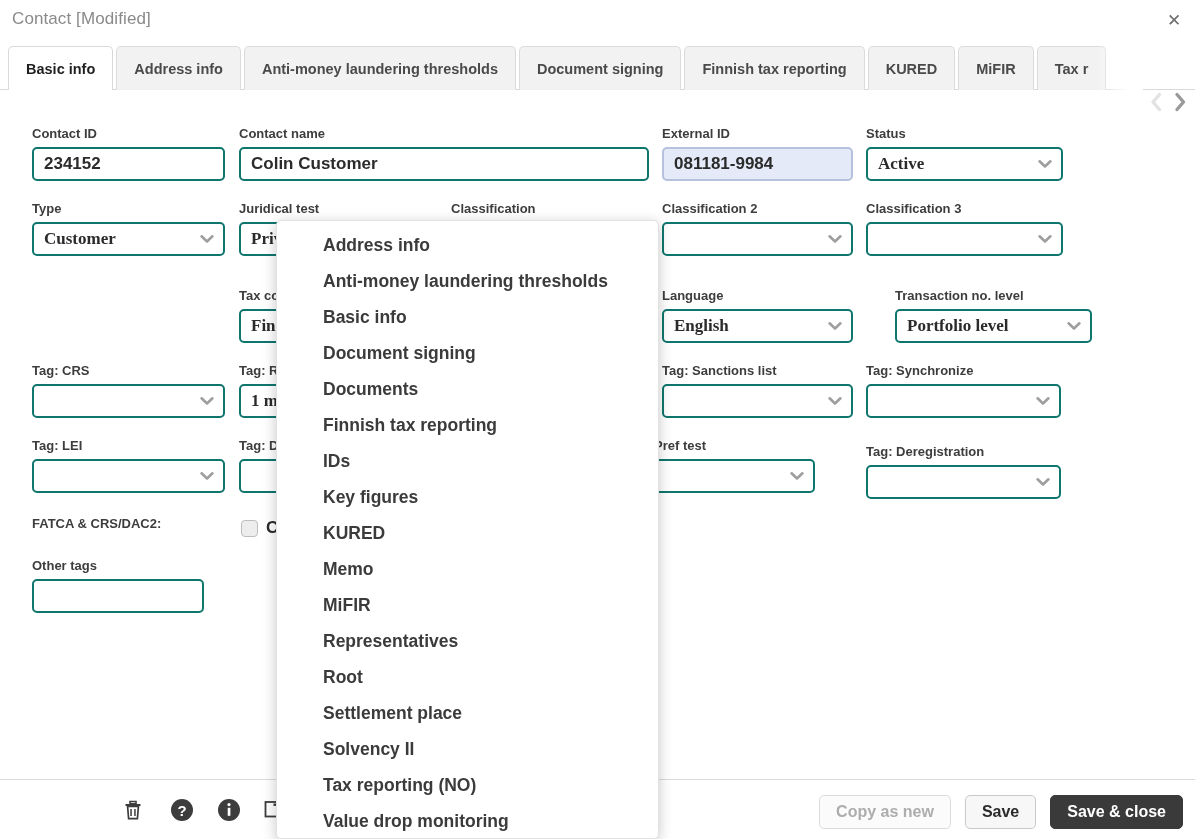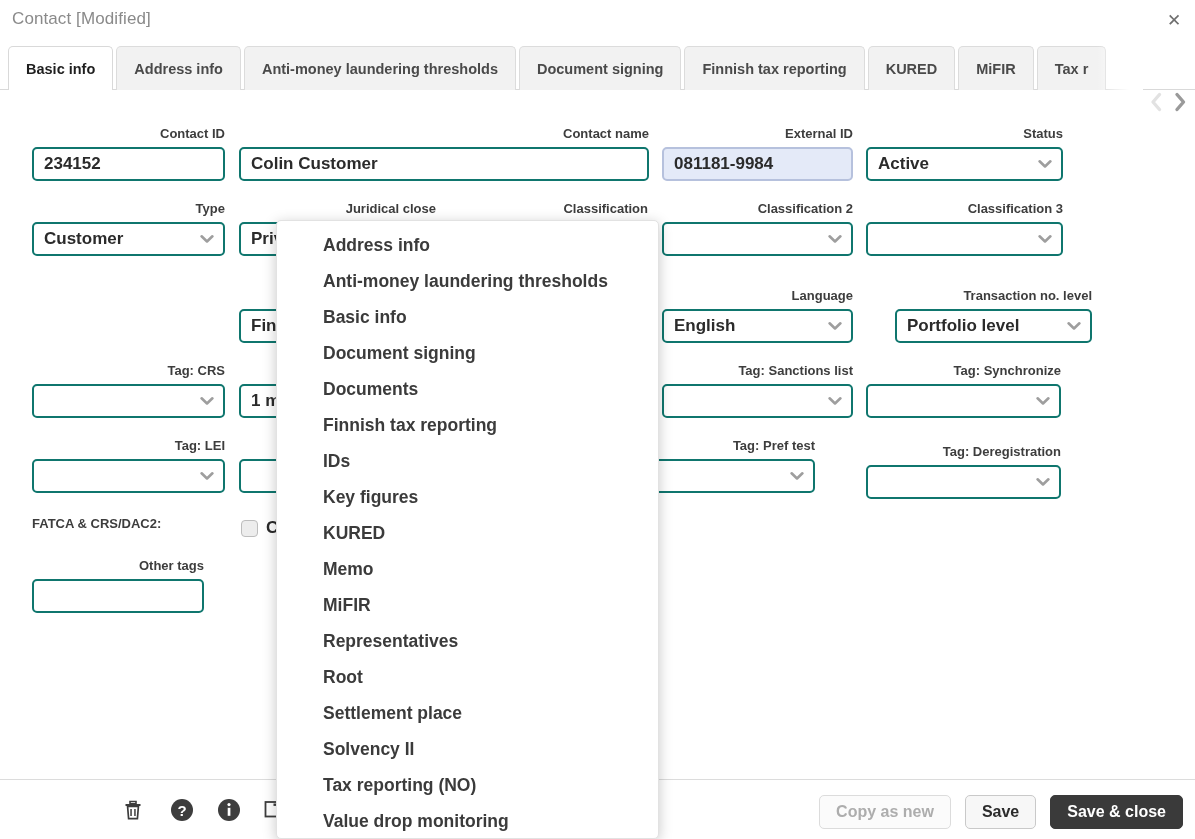"Contact [Modified]" #app { text-align: right -> none }
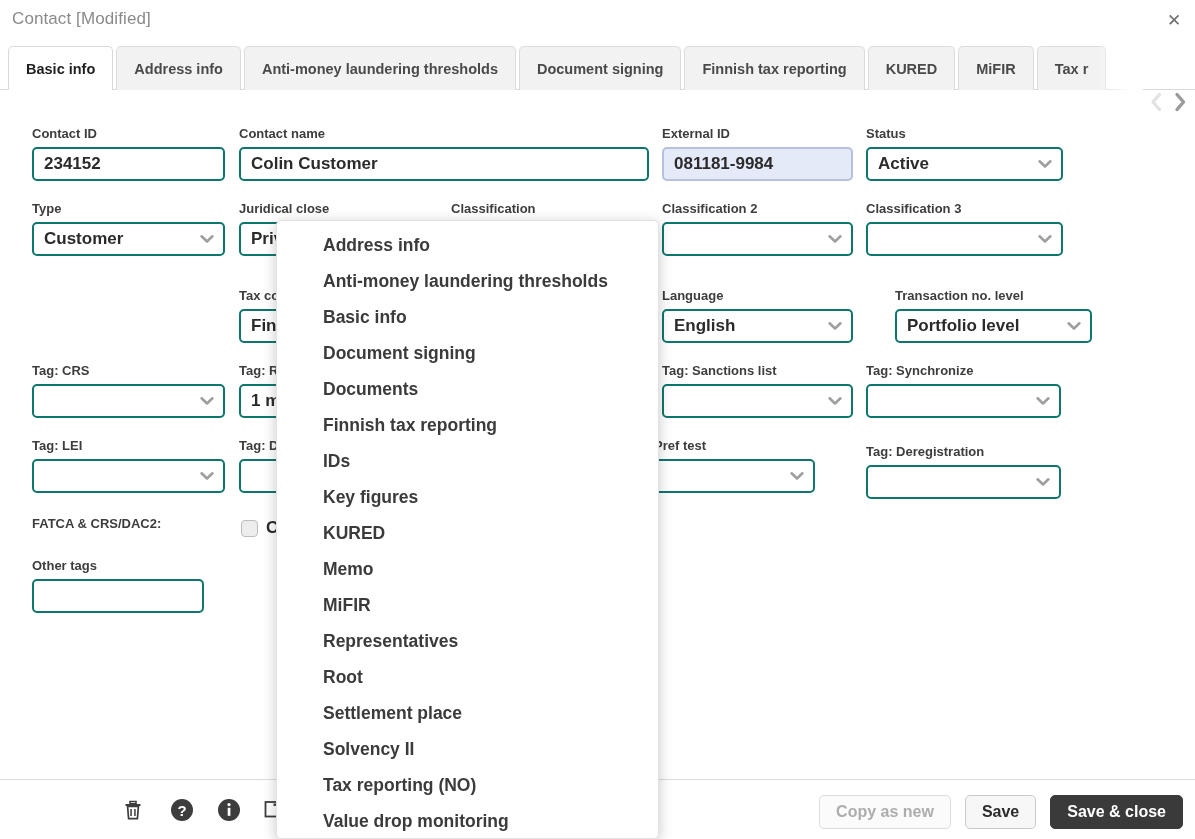"Active" .ctl.sel { font-family: none -> Liberation Serif, serif }
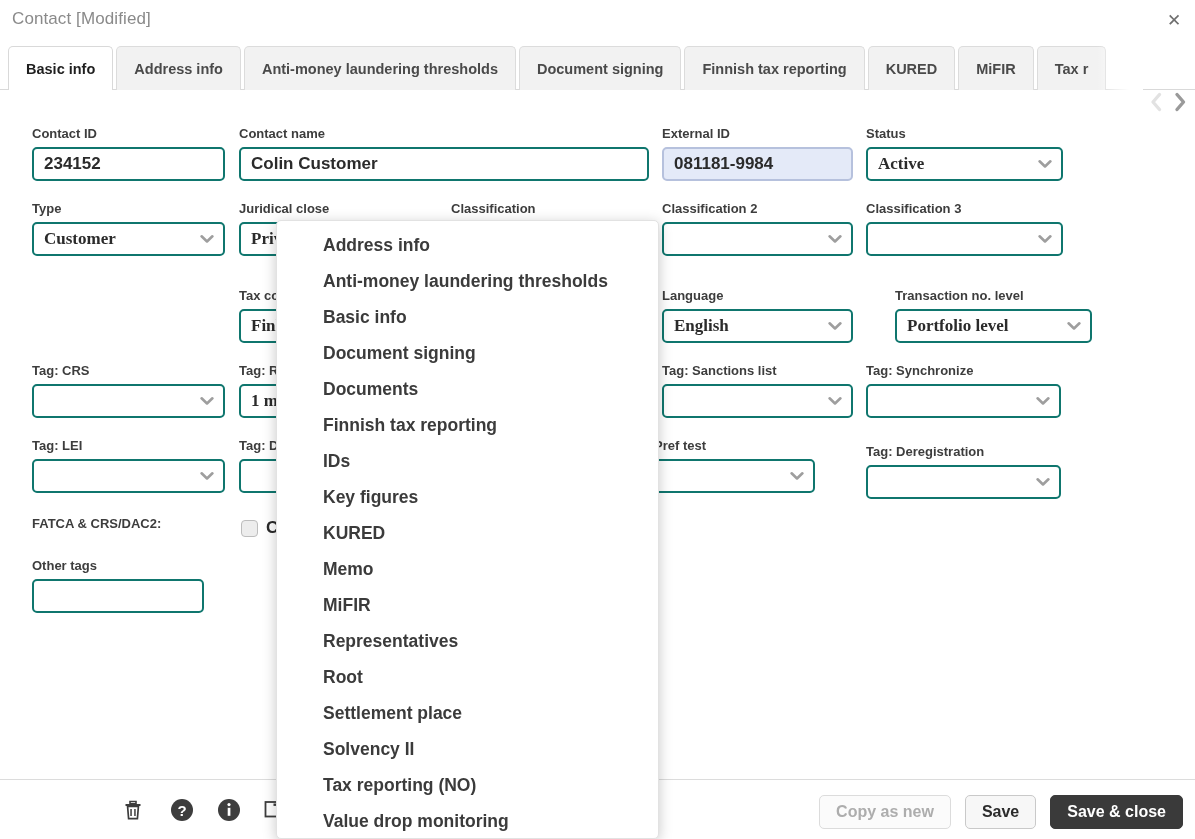"Juridical close" div.lbl { text: close -> test }
